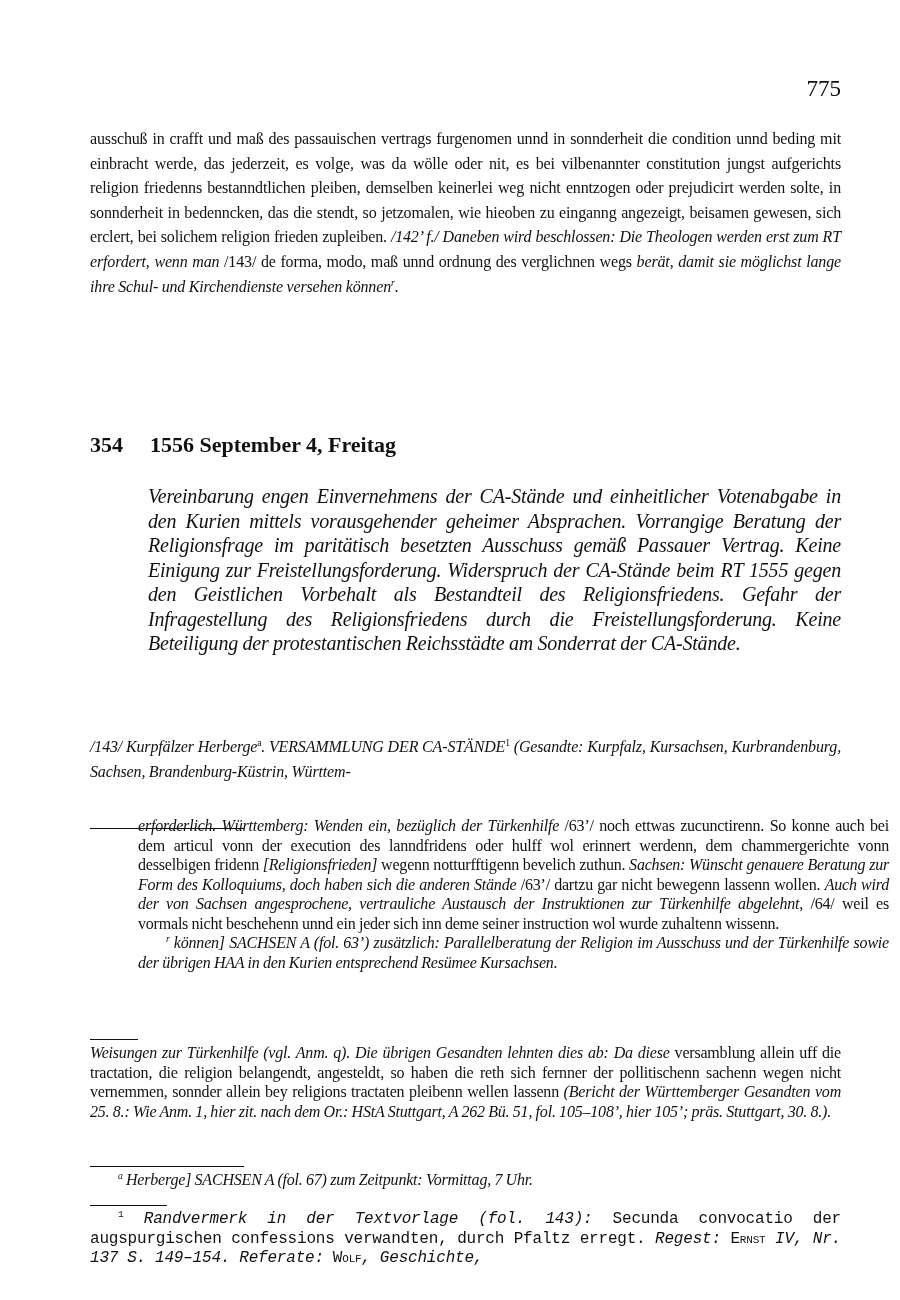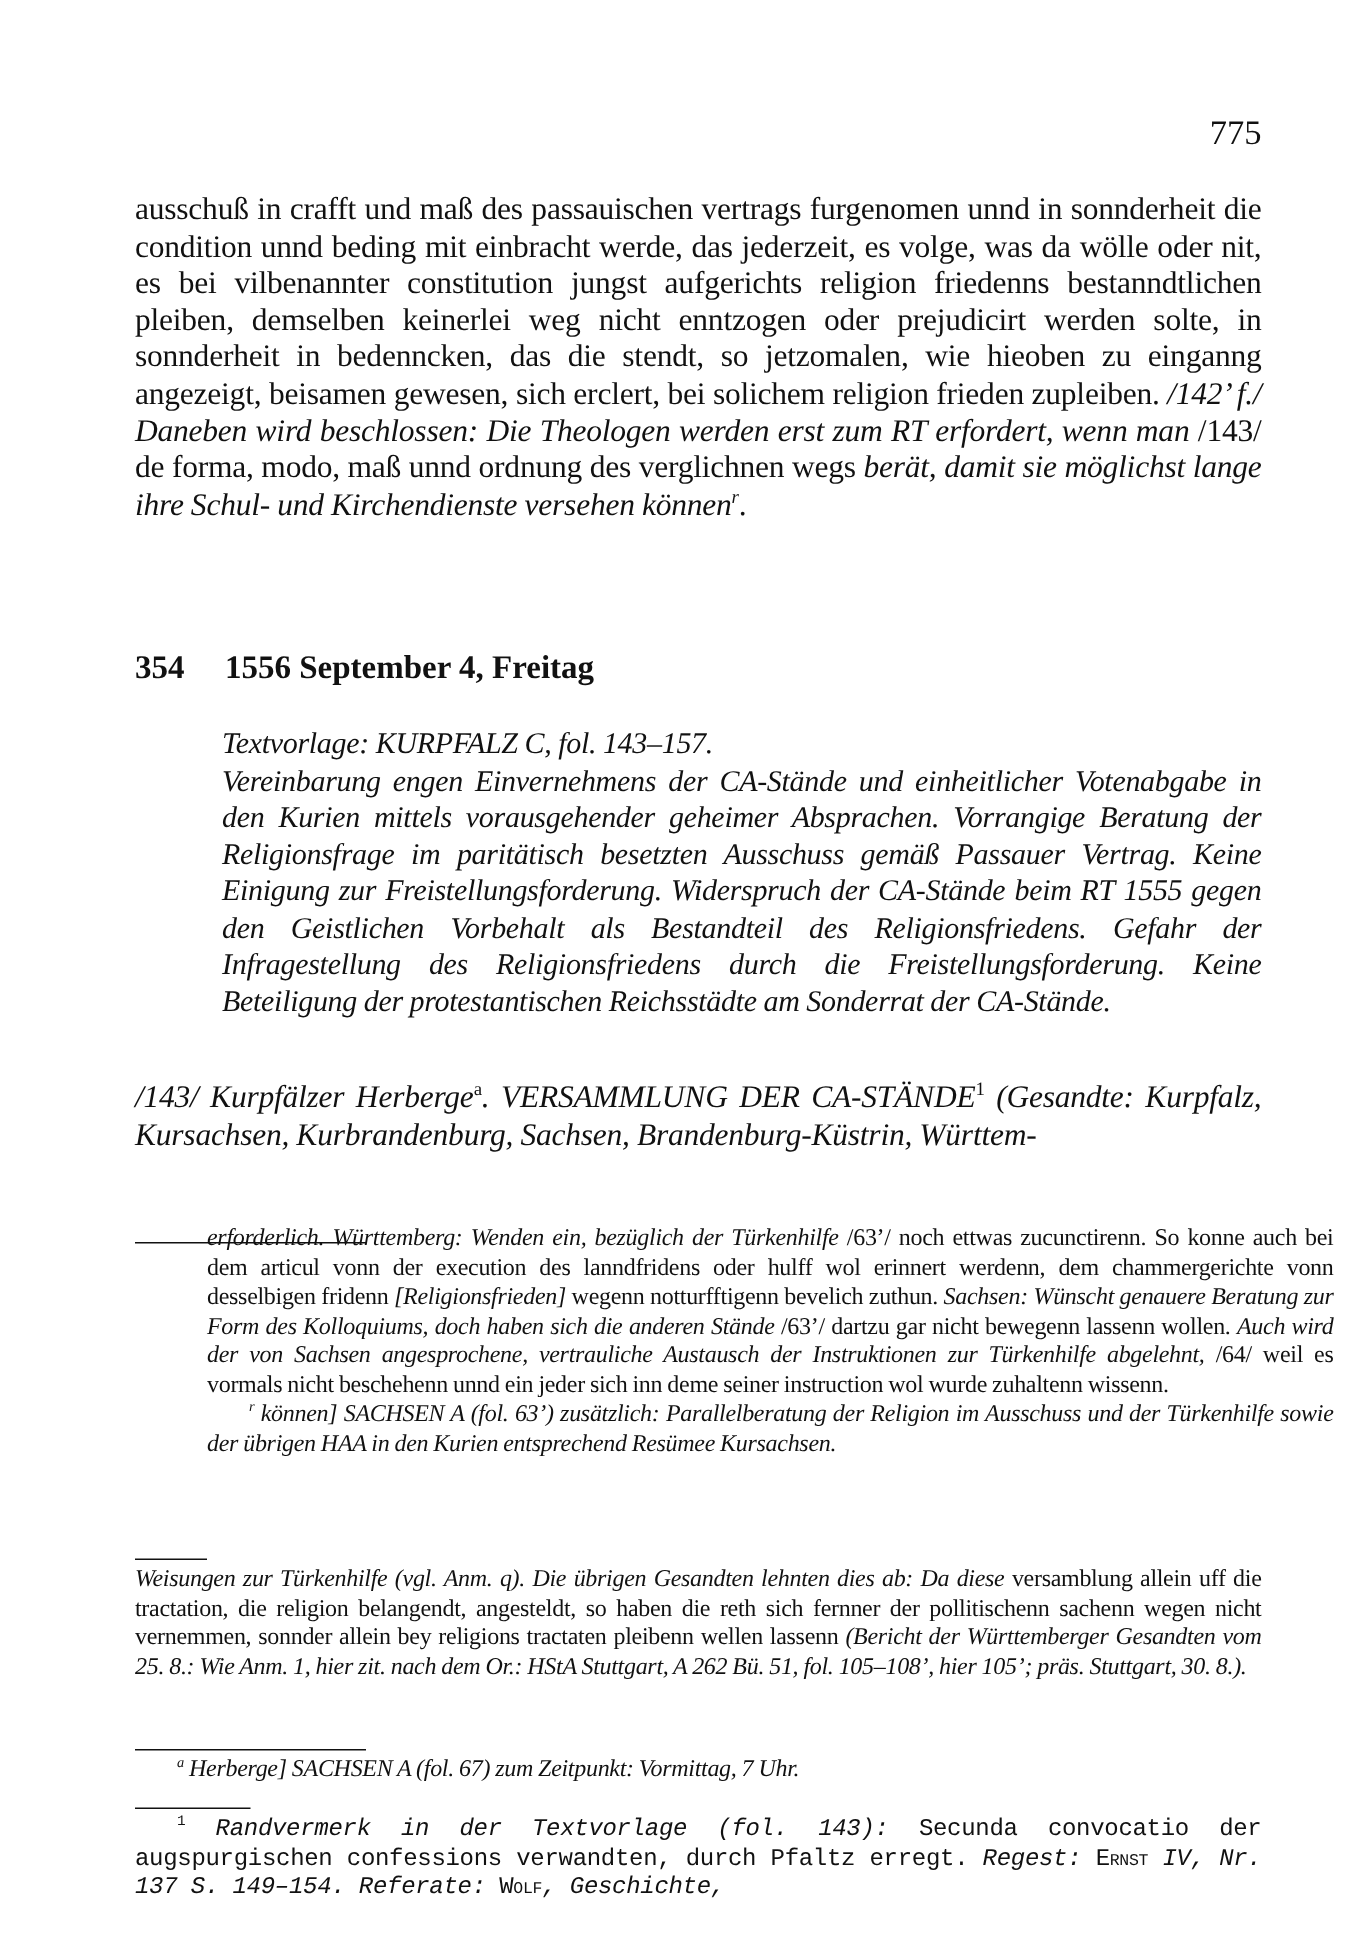"ausschuß in crafft und maß" .body-text { font-size: 21px -> 16px }
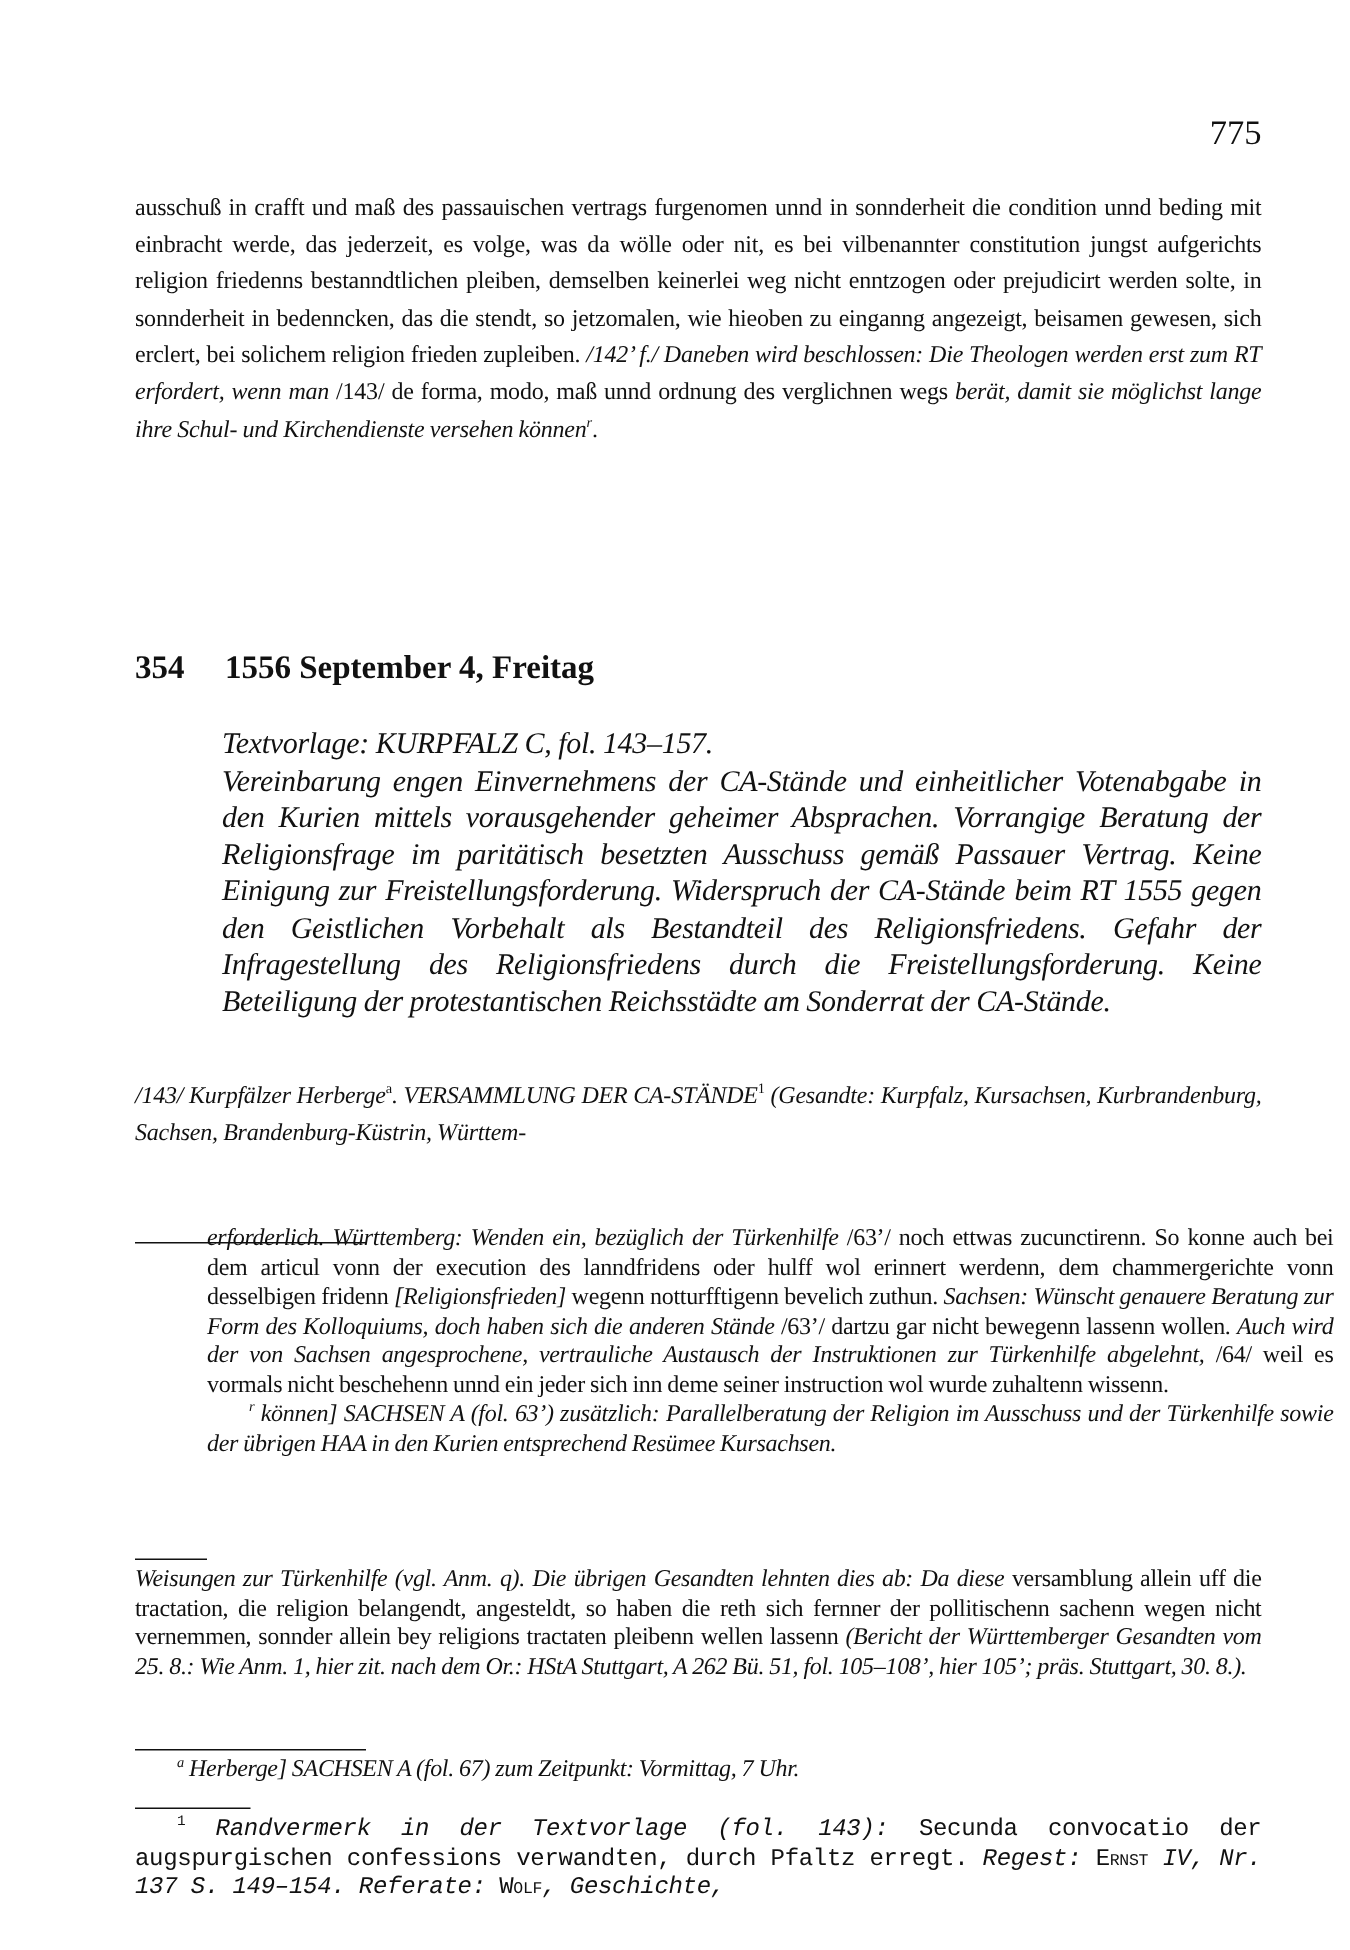"Textvorlage: KURPFALZ C, fol. 143–157." p { html: <p>Textvorlage: KURPFALZ C, fol. 143–157.</p> -> none }
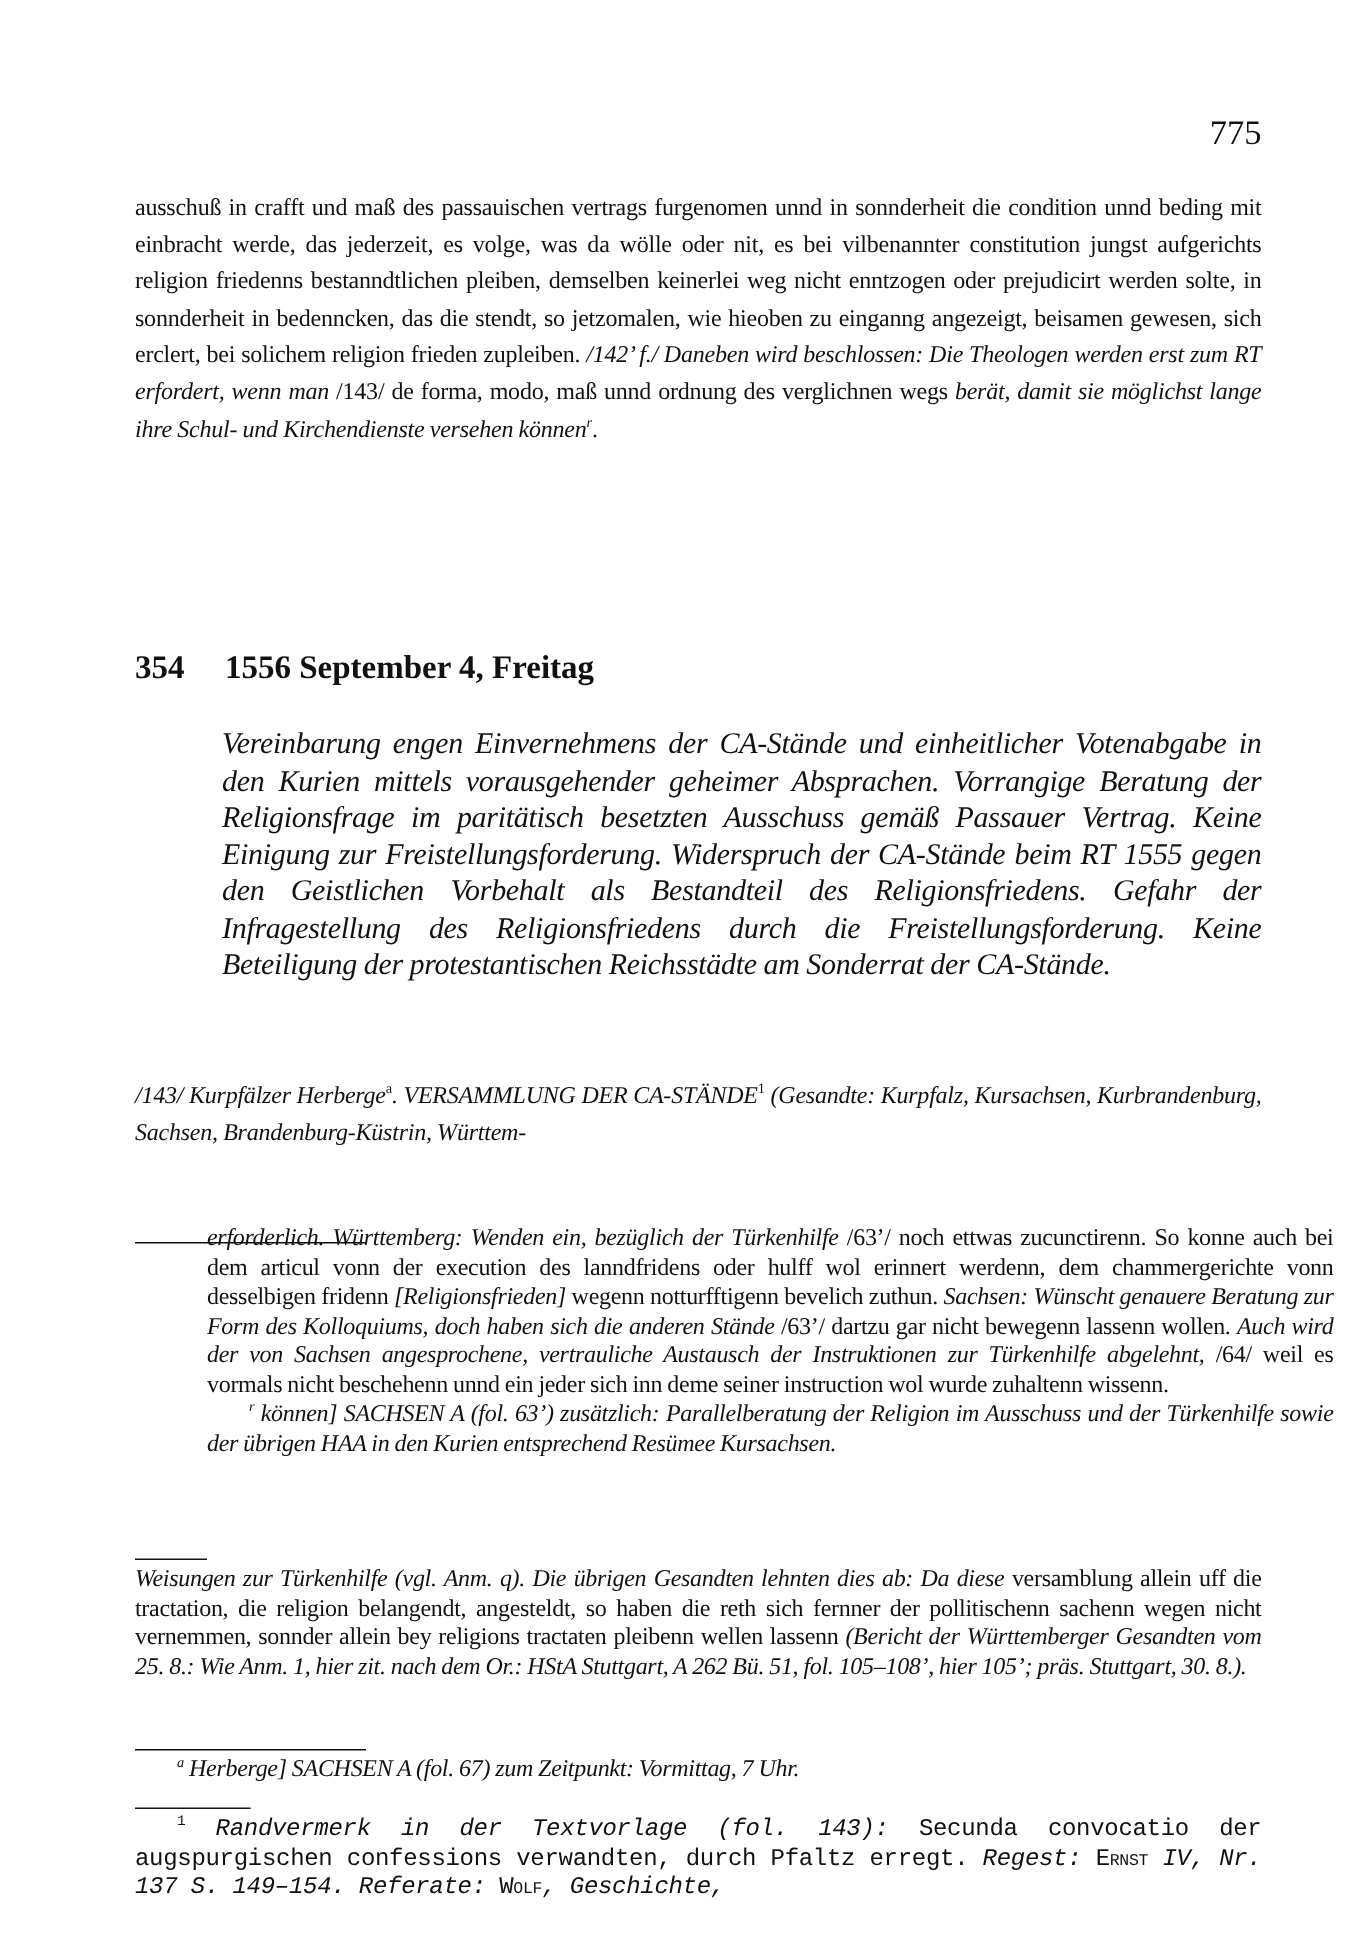"/143/ Kurpfälzer Herbergea. VERSAMMLUNG" .b2 { top: 719px -> 735px }
